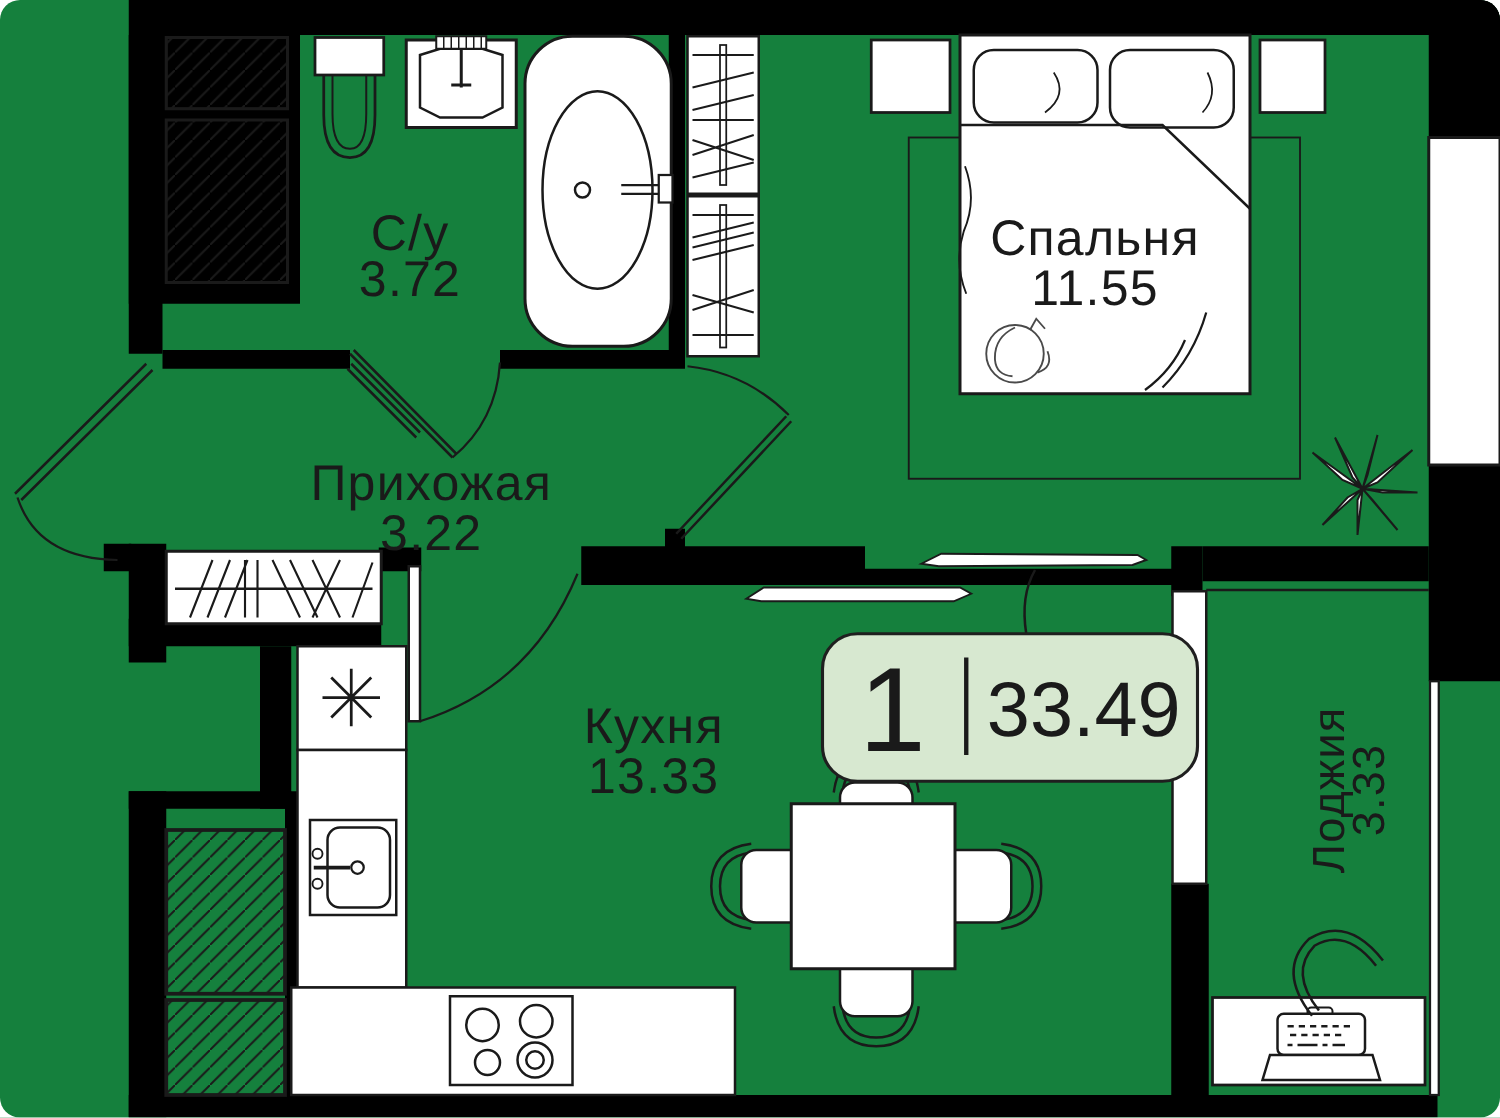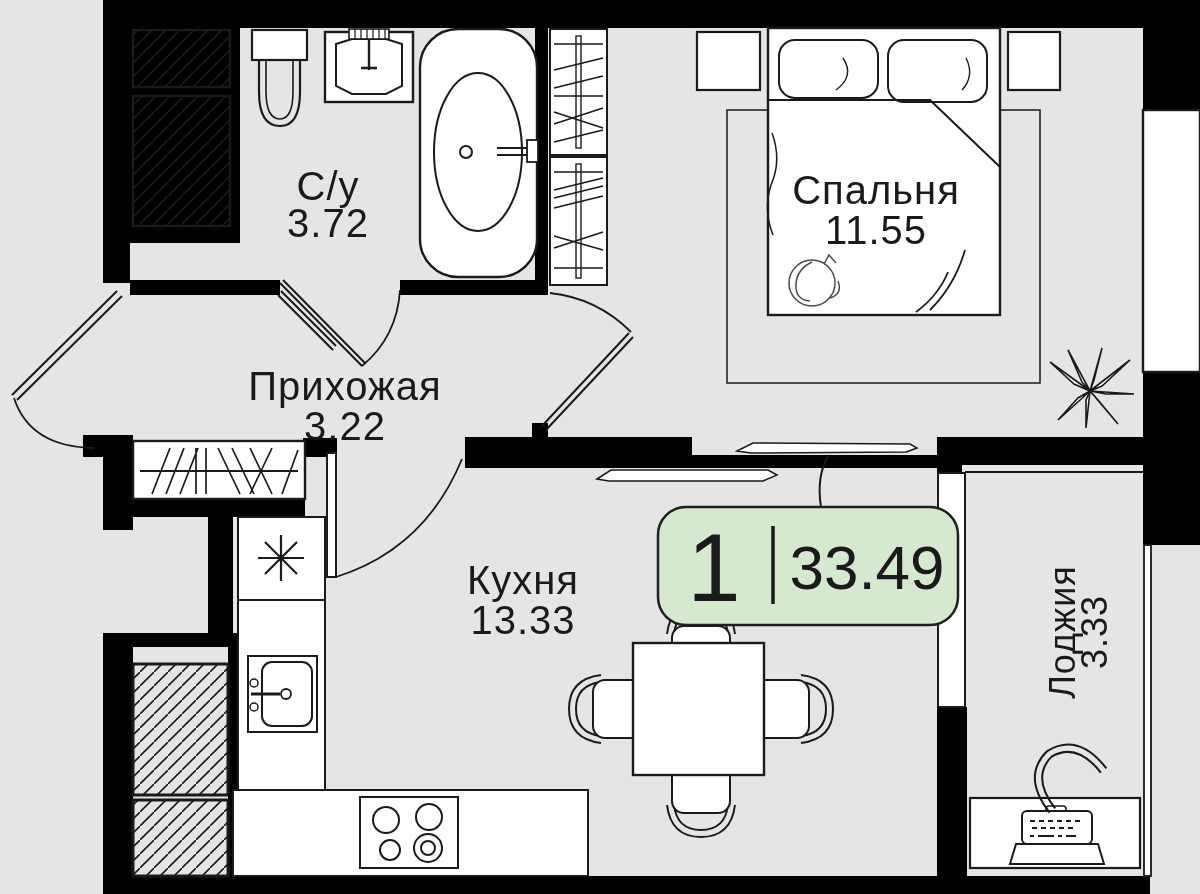"С/у" .stage { background: #e5e5e5 -> #15803d; border-radius: none -> 16px }
